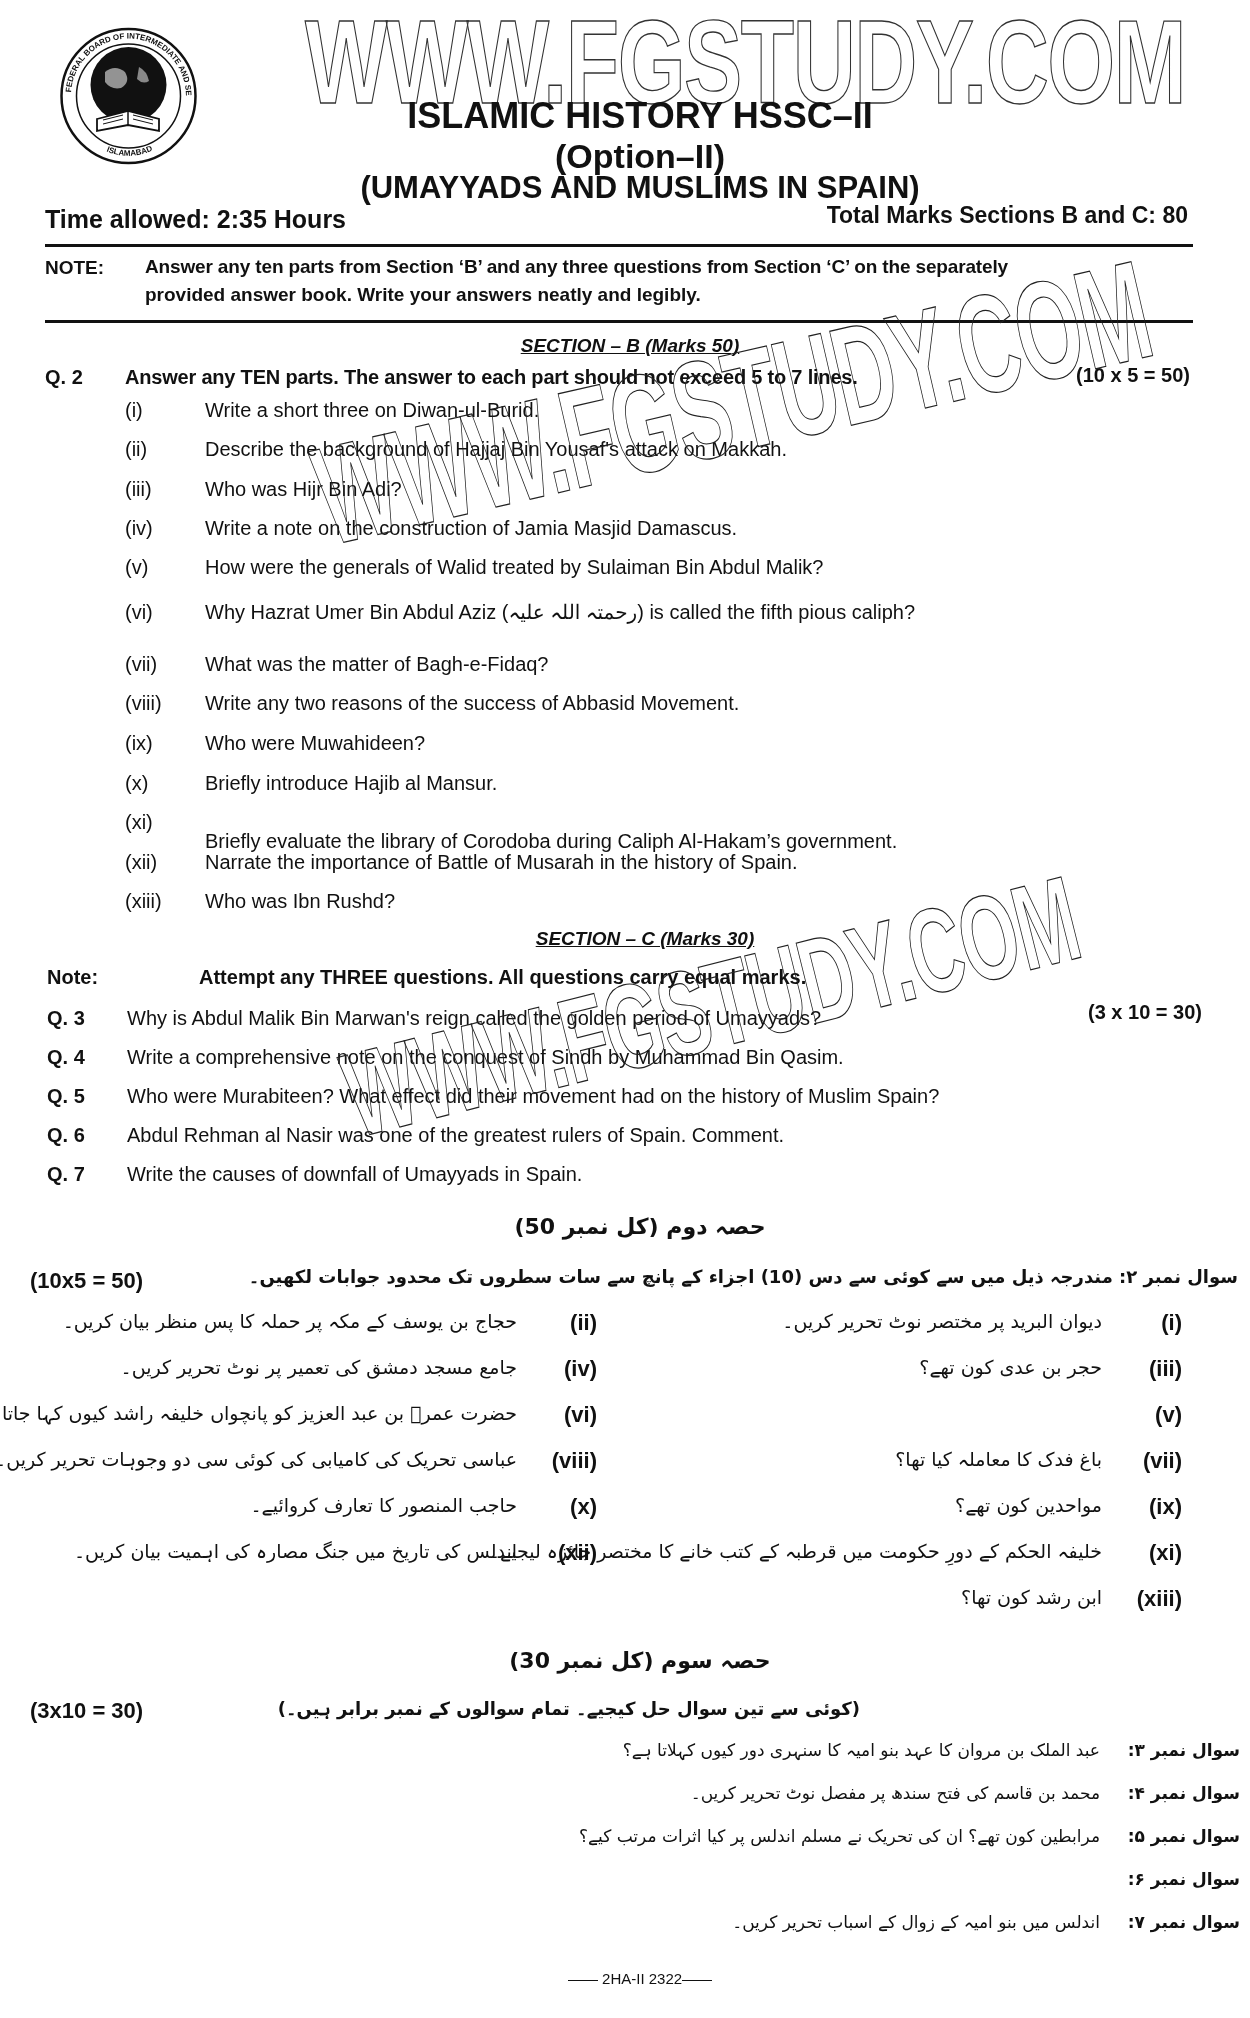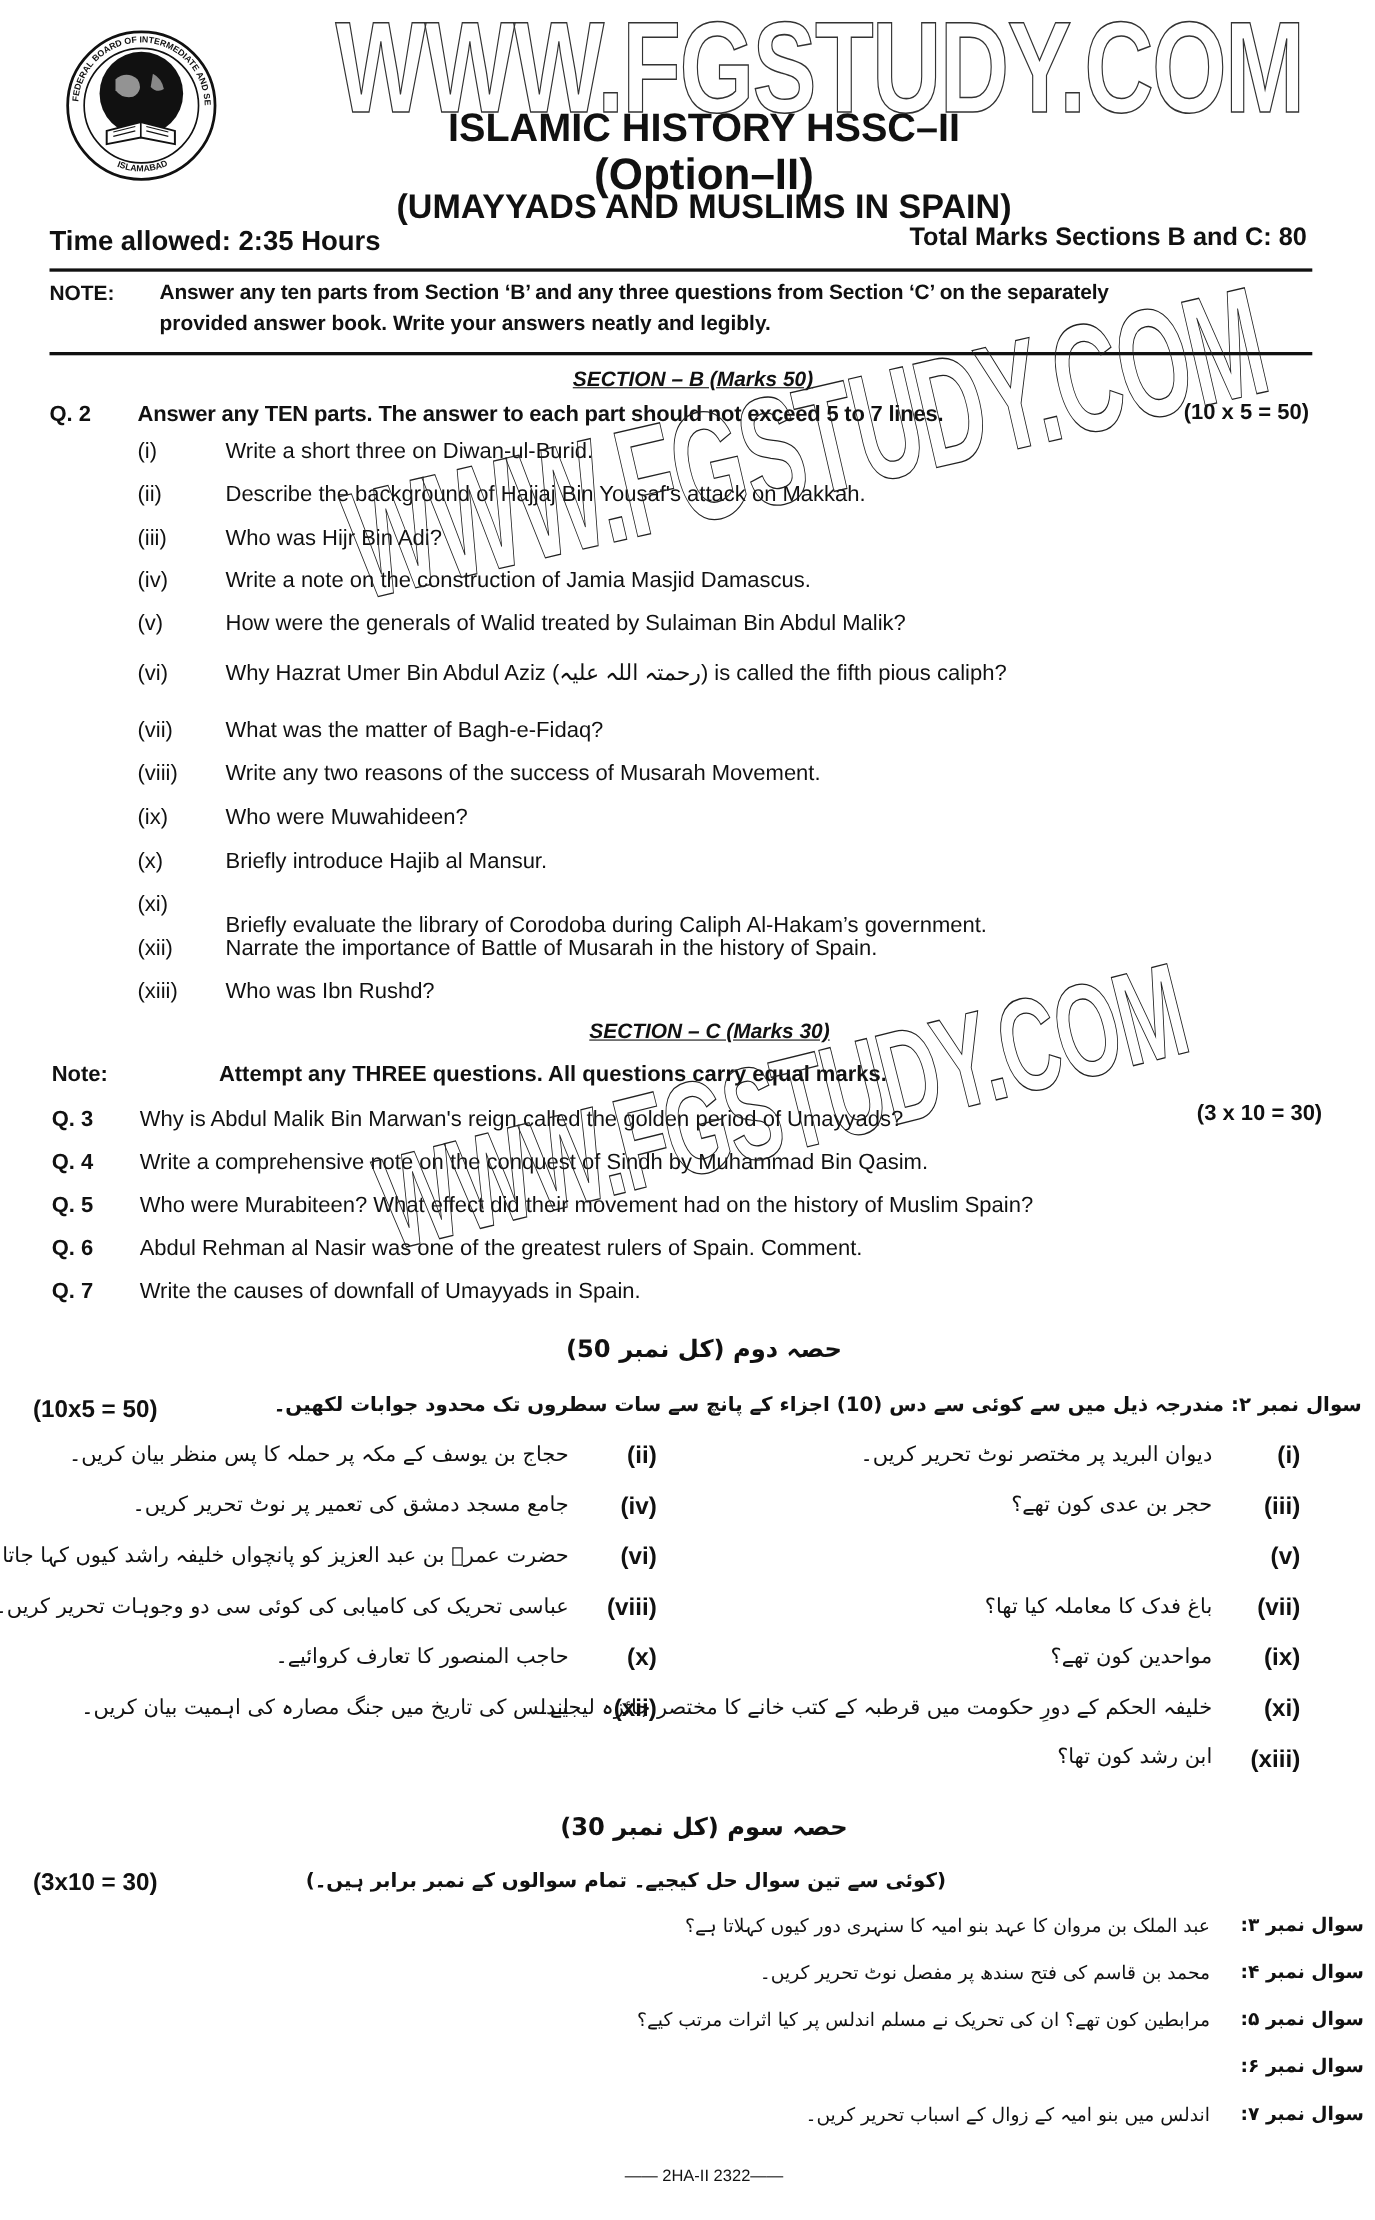"(Option–II)" div.abs { font-size: 40px -> 34px }
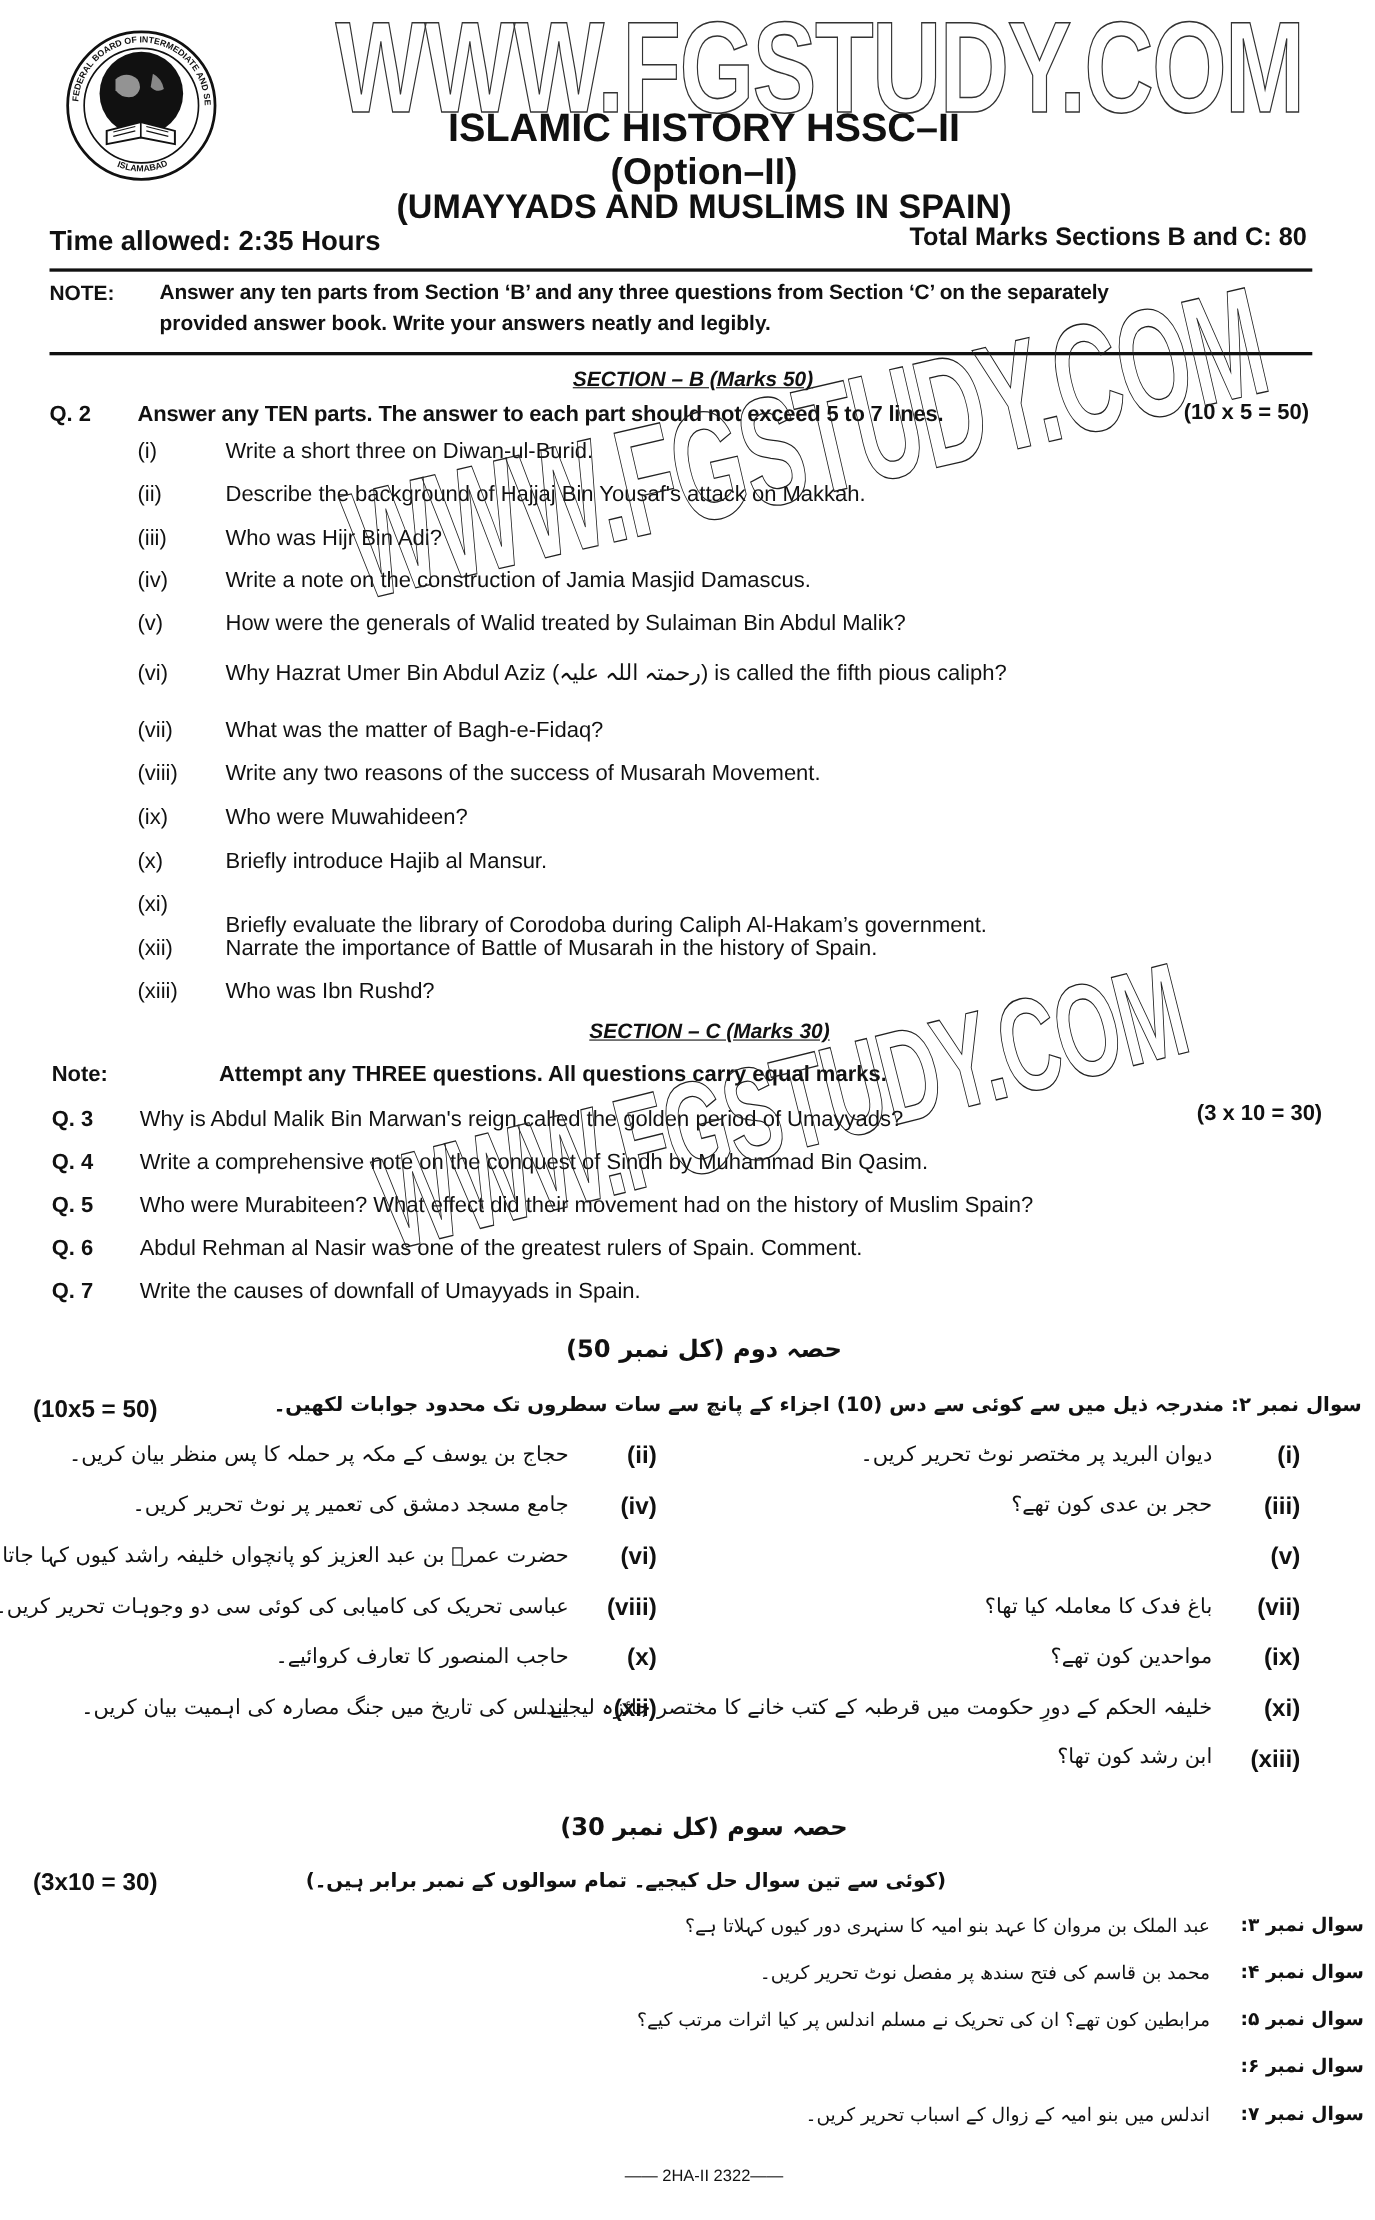"Write any two reasons of" span.txt { text: Musarah -> Abbasid }
